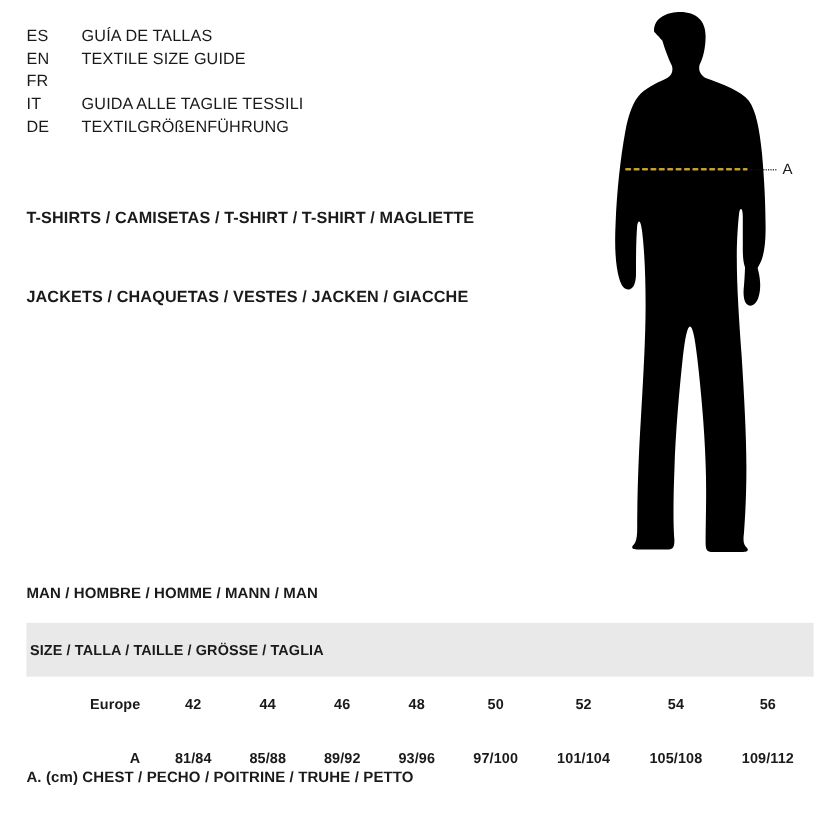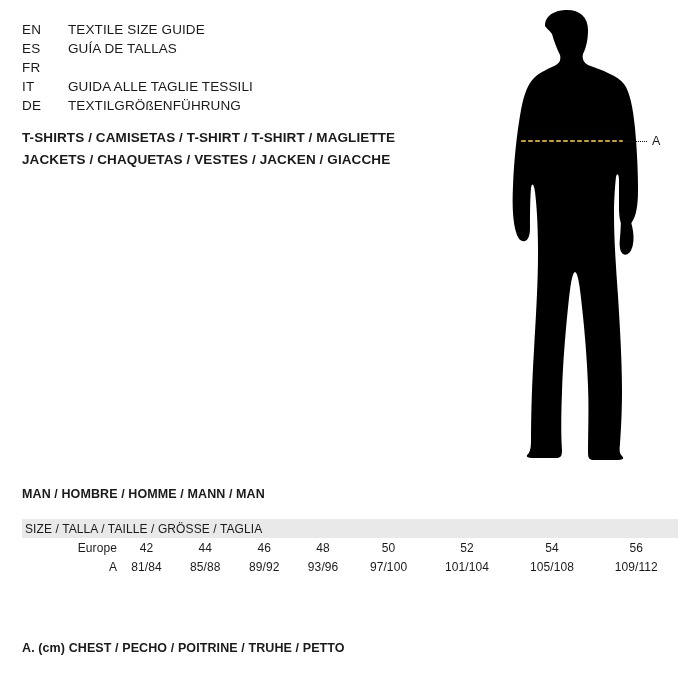"EN" div.lang-row { order: before "ES" -> after "ES" }
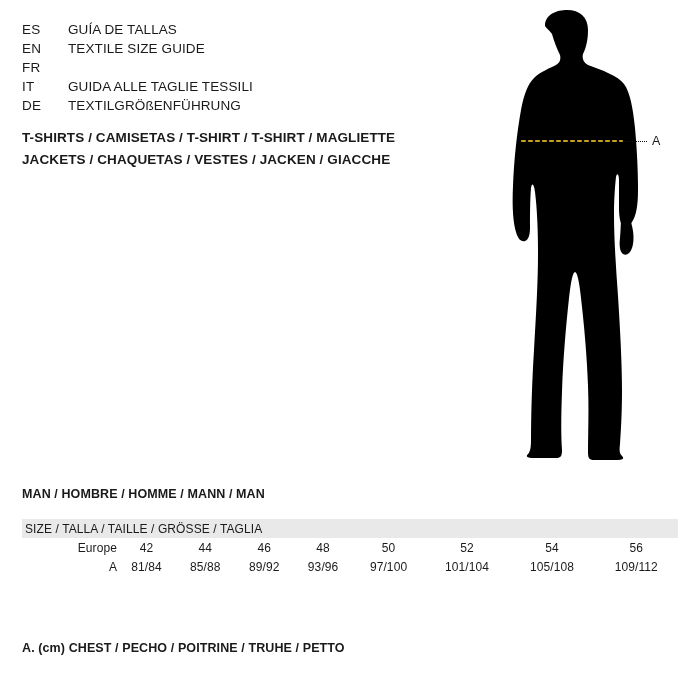"T-SHIRTS / CAMISETAS / T-SHIRT" .garment-line { margin-top: none -> 44px }
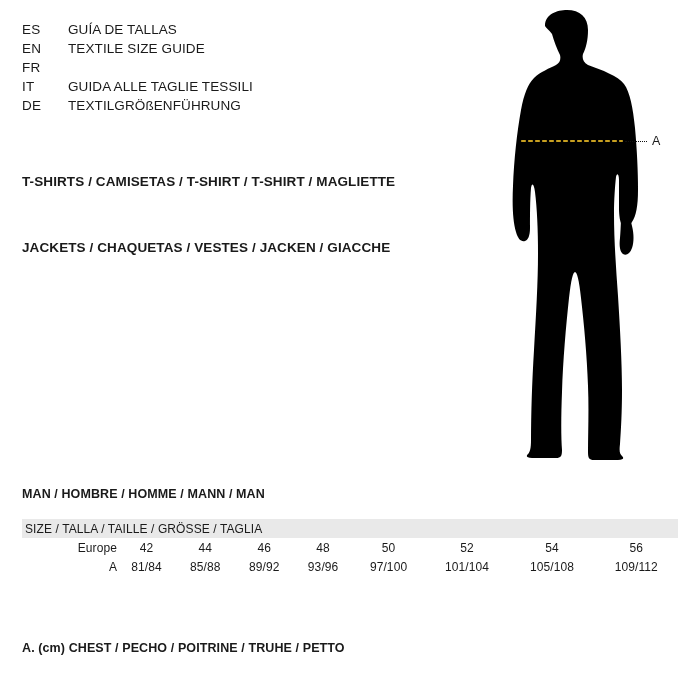"SIZE / TALLA / TAILLE" .size-table td, .size-table th { font-weight: normal -> bold; padding: 0 -> 13px }
